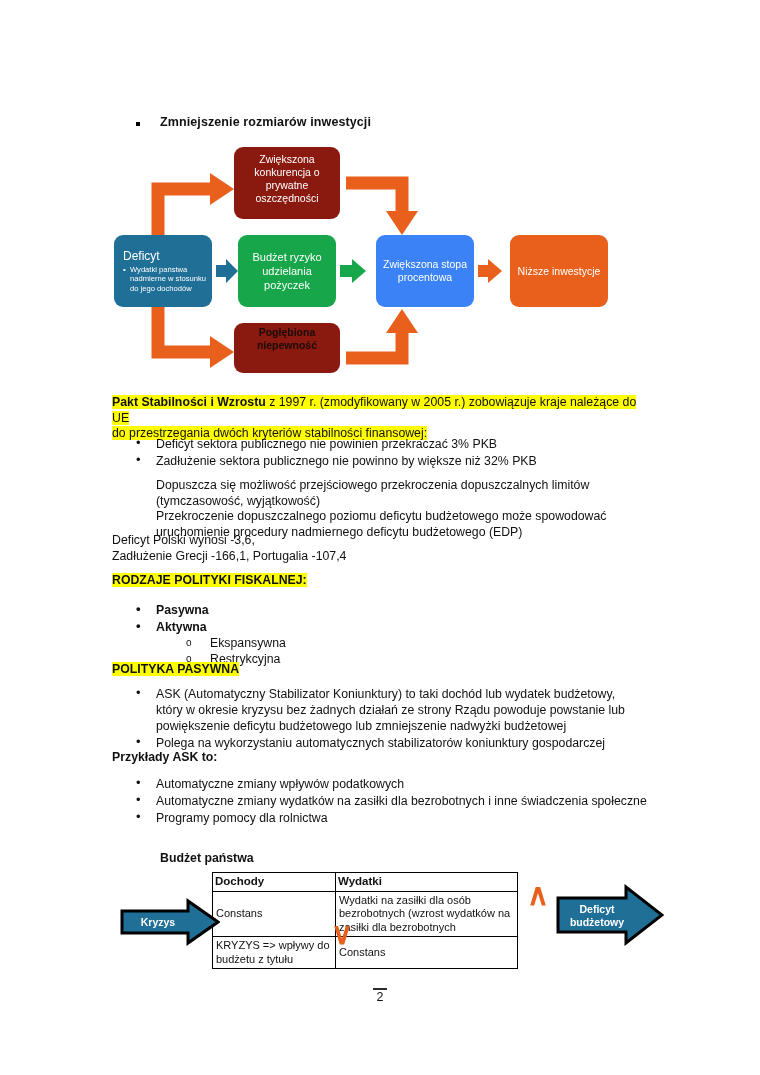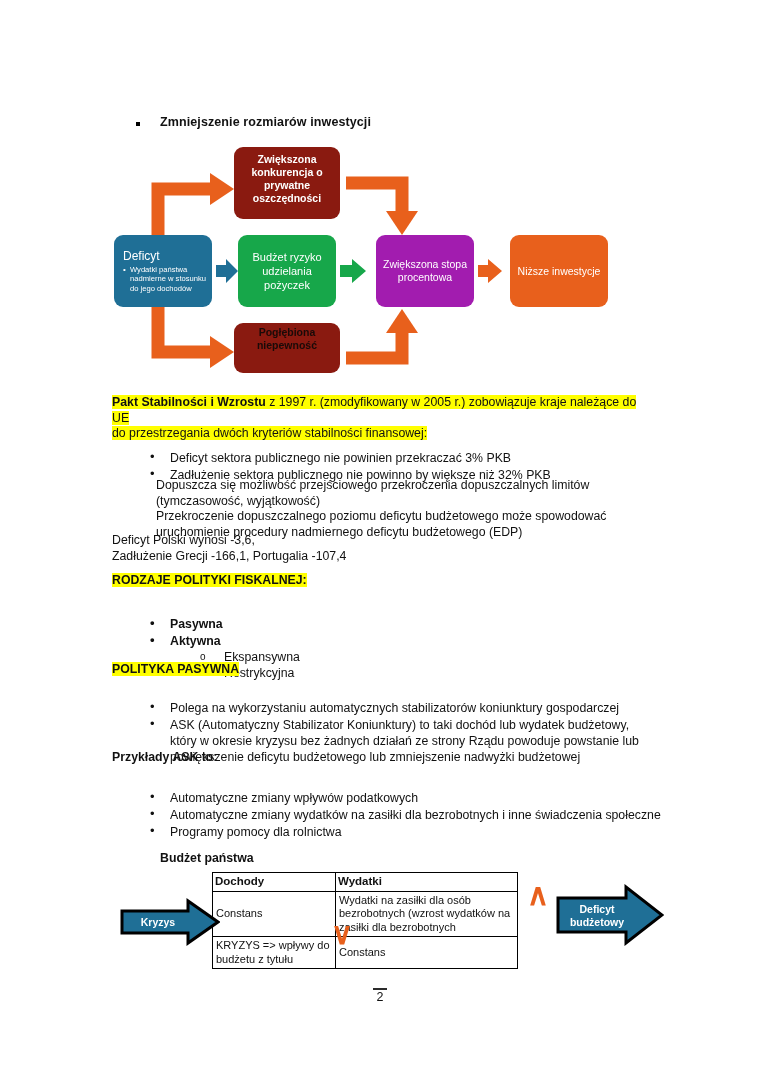"Zwiększona konkurencja o prywatne" #box-konkurencja .lbl { font-weight: bold -> none }
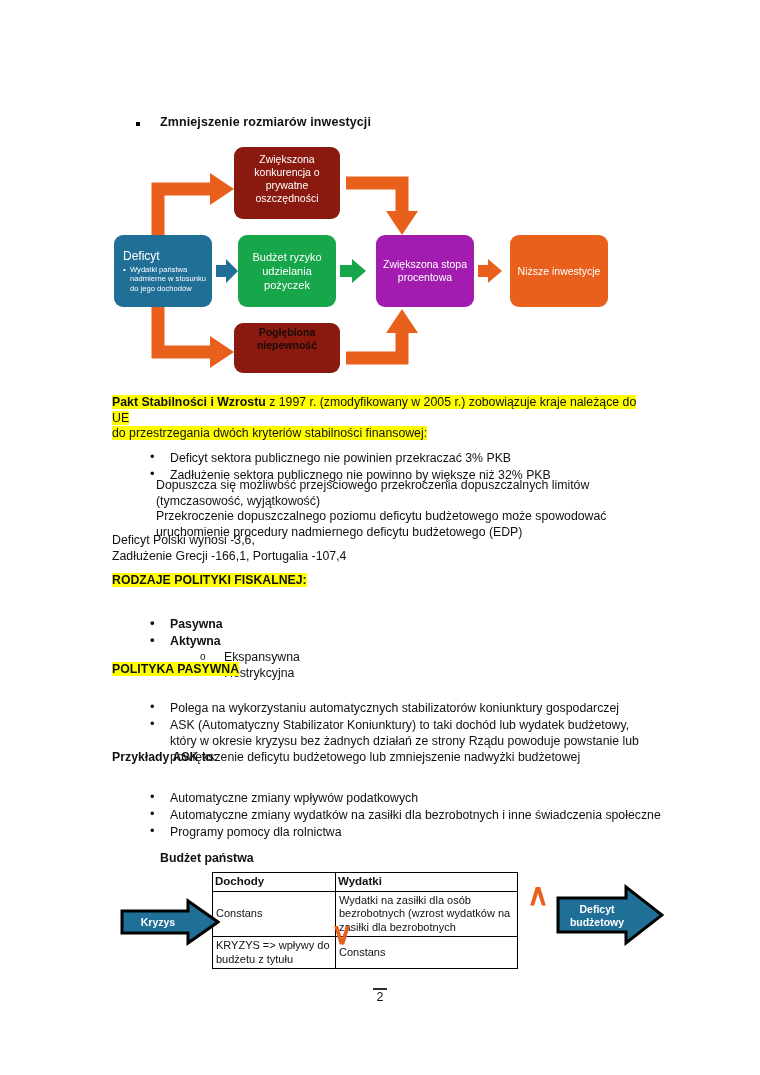"Zwiększona stopa procentowa" .dbox.green-l { background: #a21caf -> #3b82f6 }
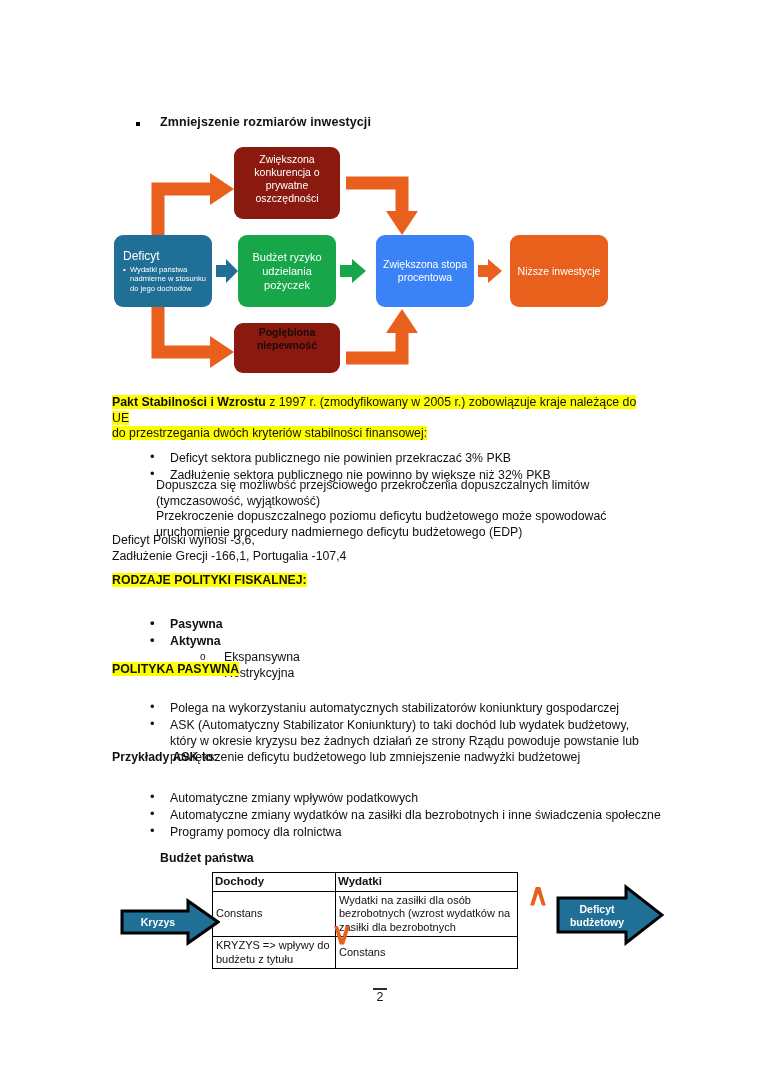"Deficyt sektora publicznego nie powinien" ul.bl { margin: 14px -> 0 }
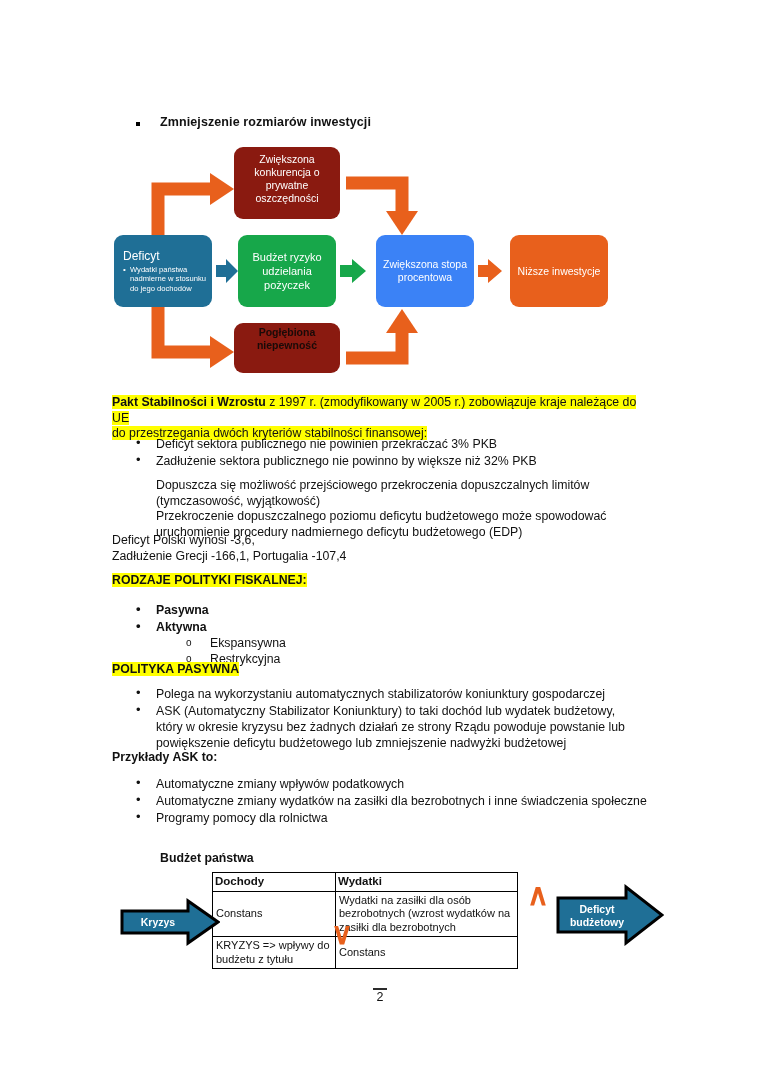"Polega na wykorzystaniu automatycznych" li { order: before "ASK (Automatyczny Stabilizator" -> after "ASK (Automatyczny Stabilizator" }
